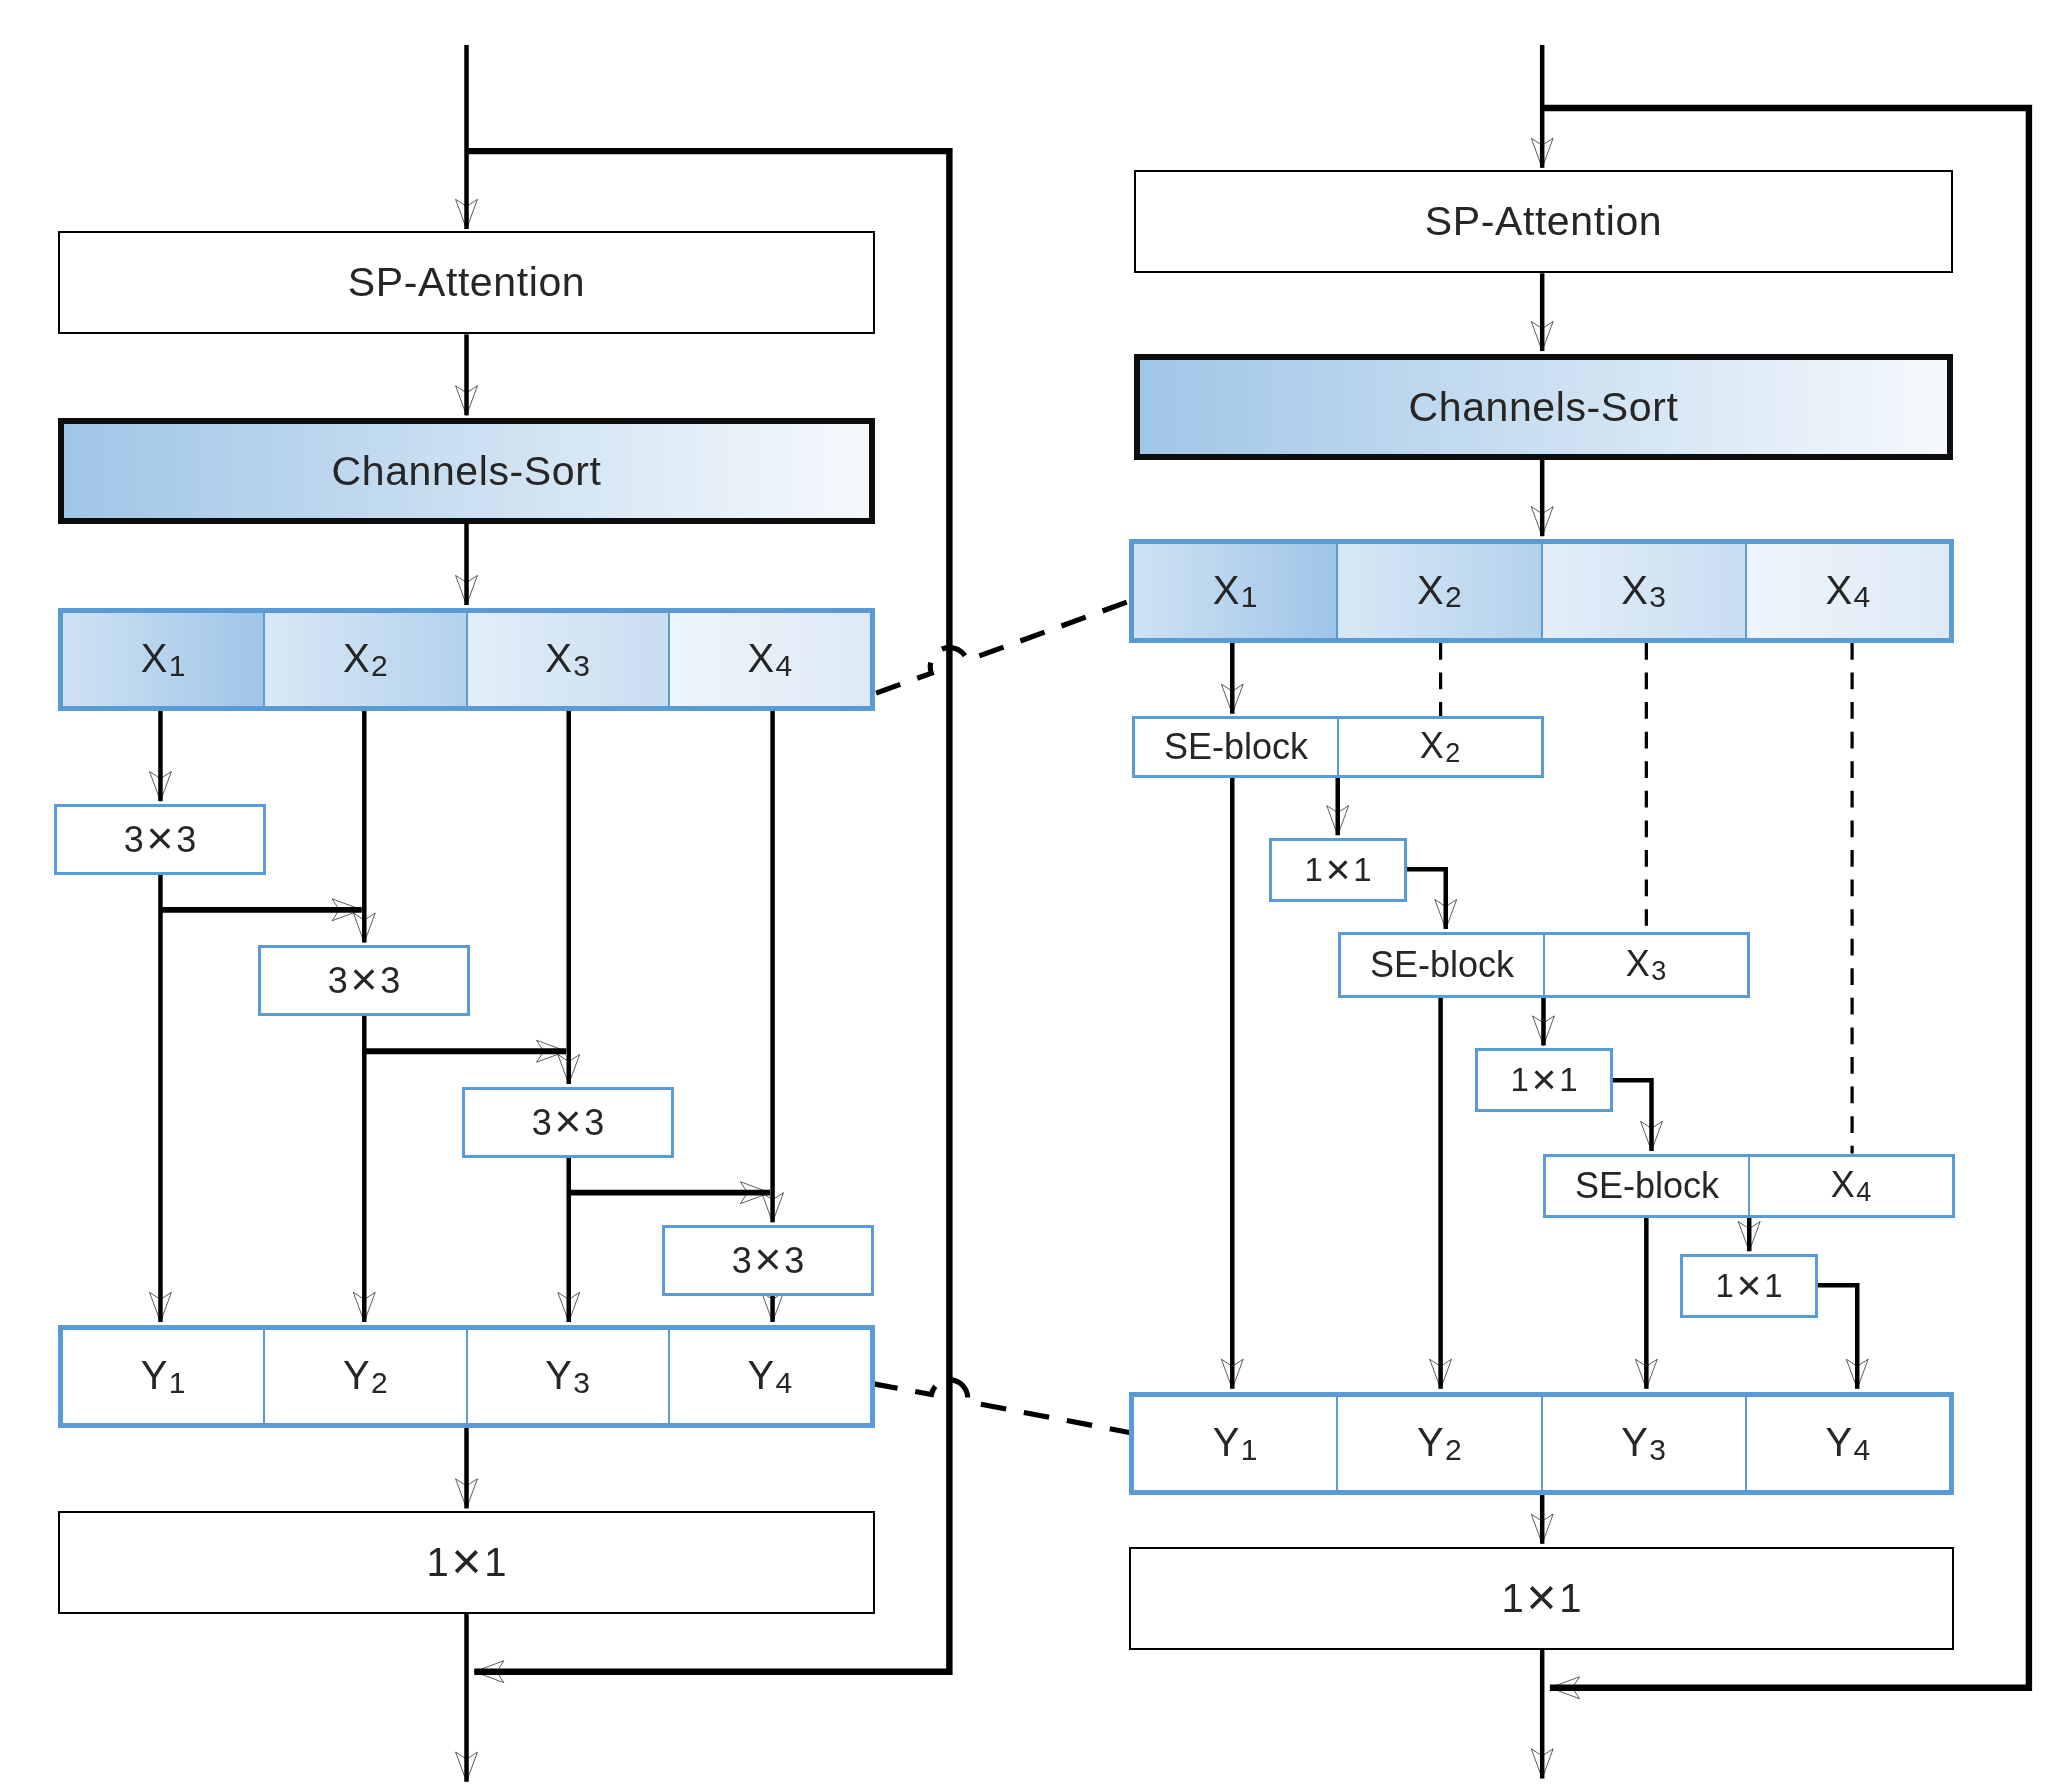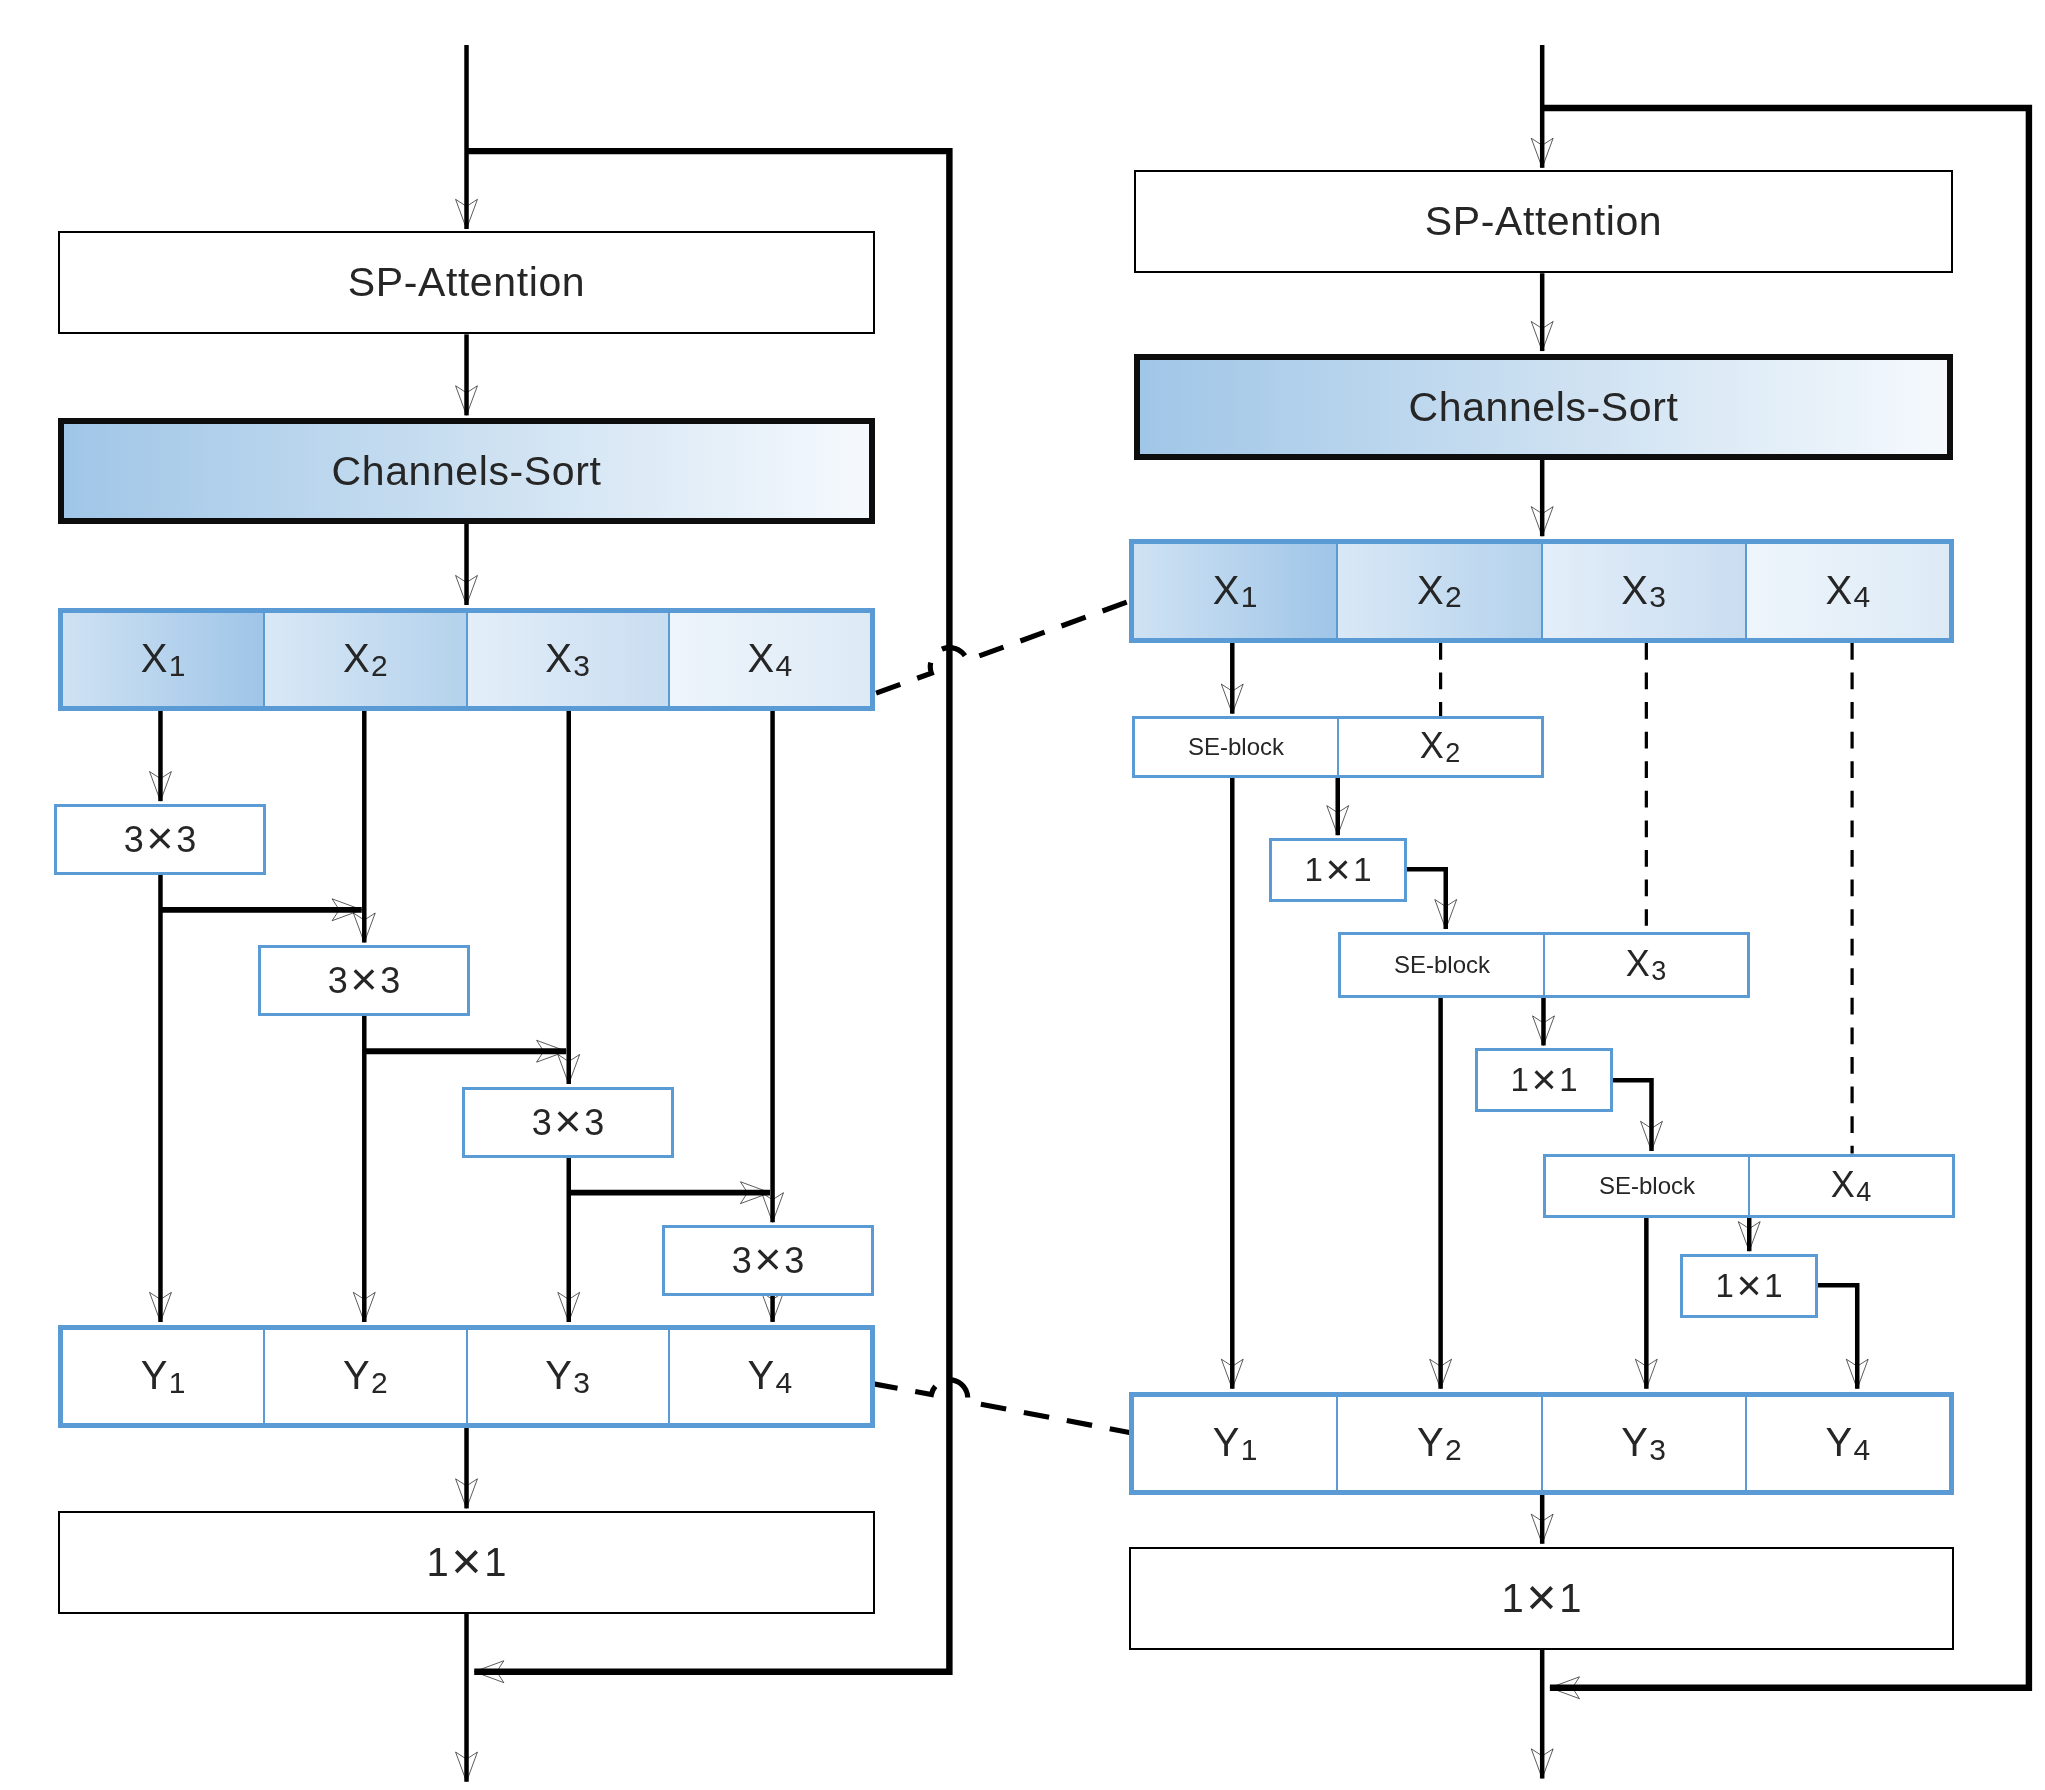"SE-block" .t-se { font-size: 24px -> 36px }
